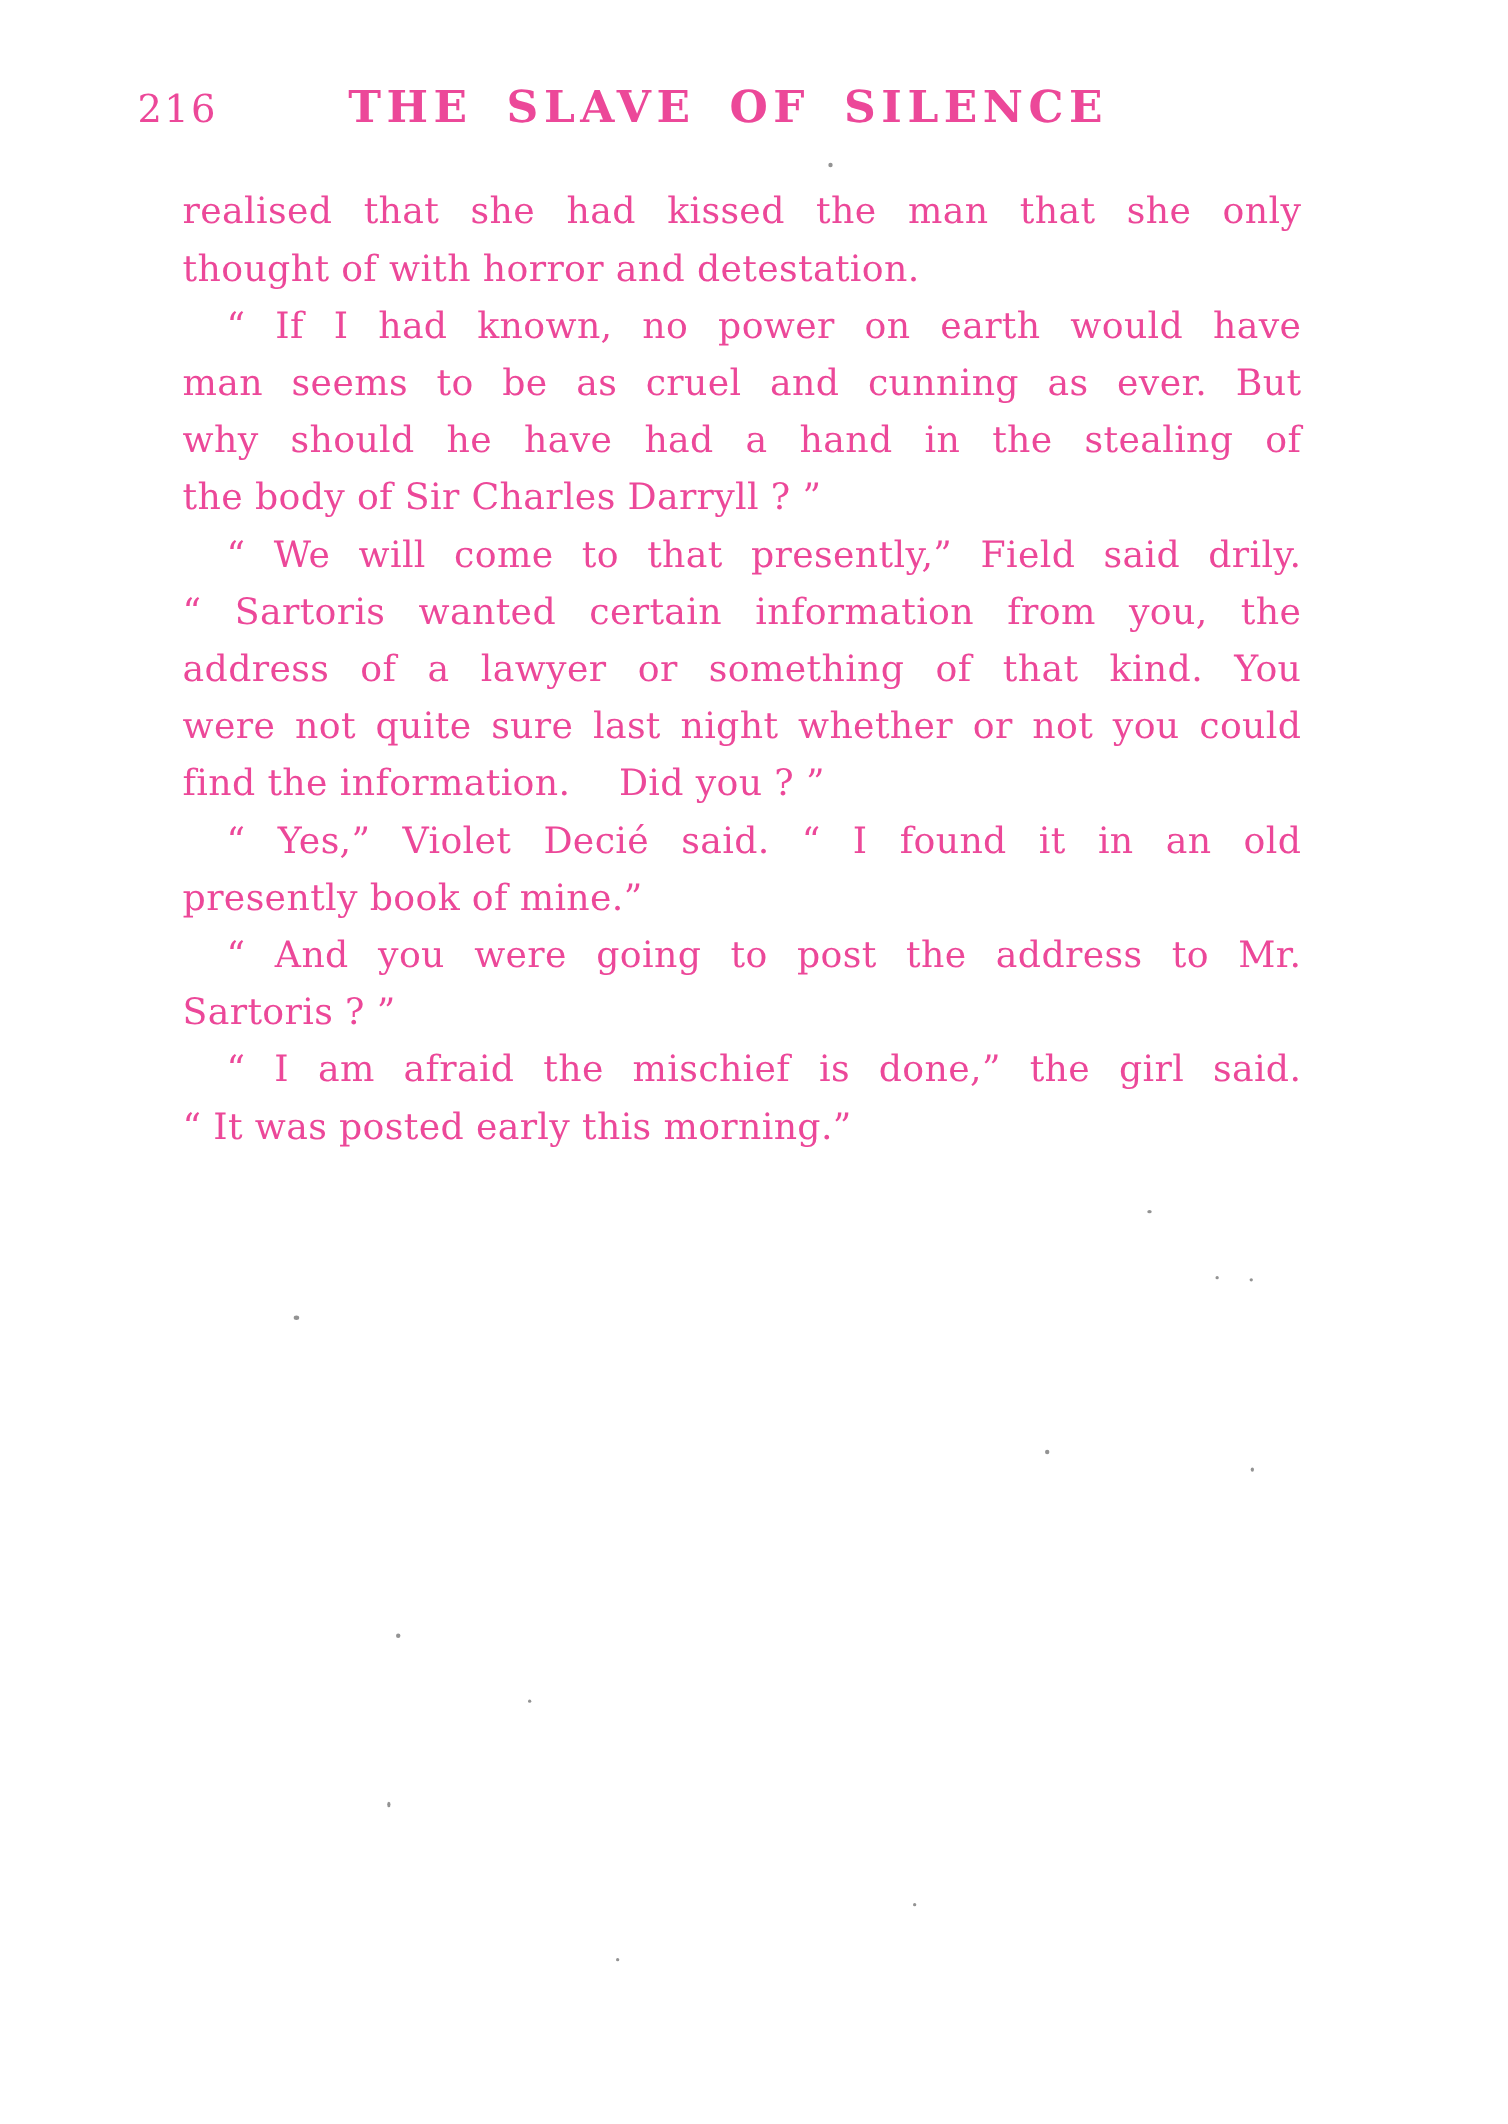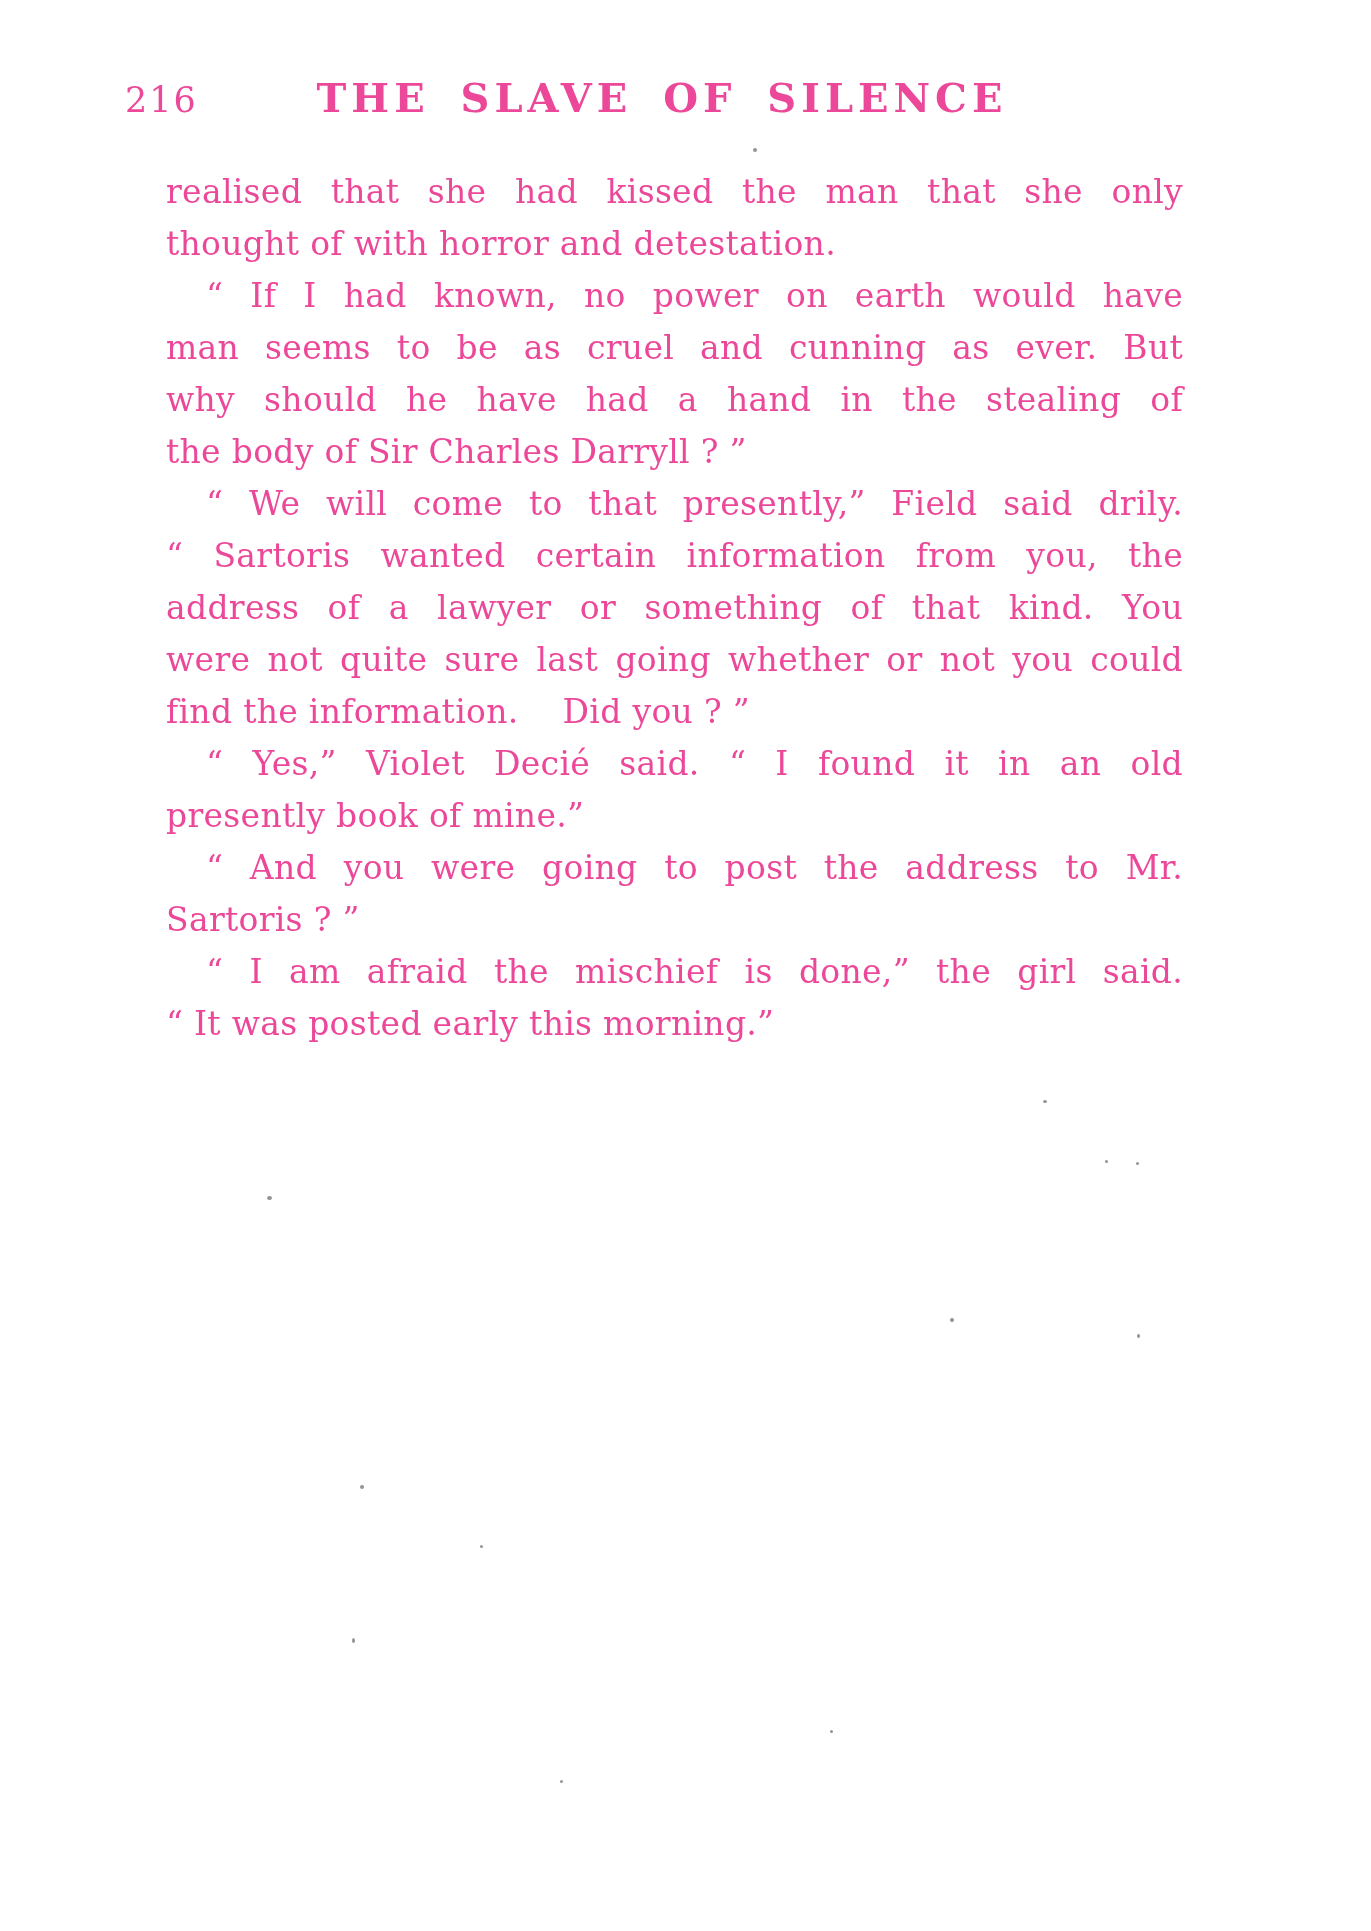"were not quite sure last" div.line { text: going -> night }
